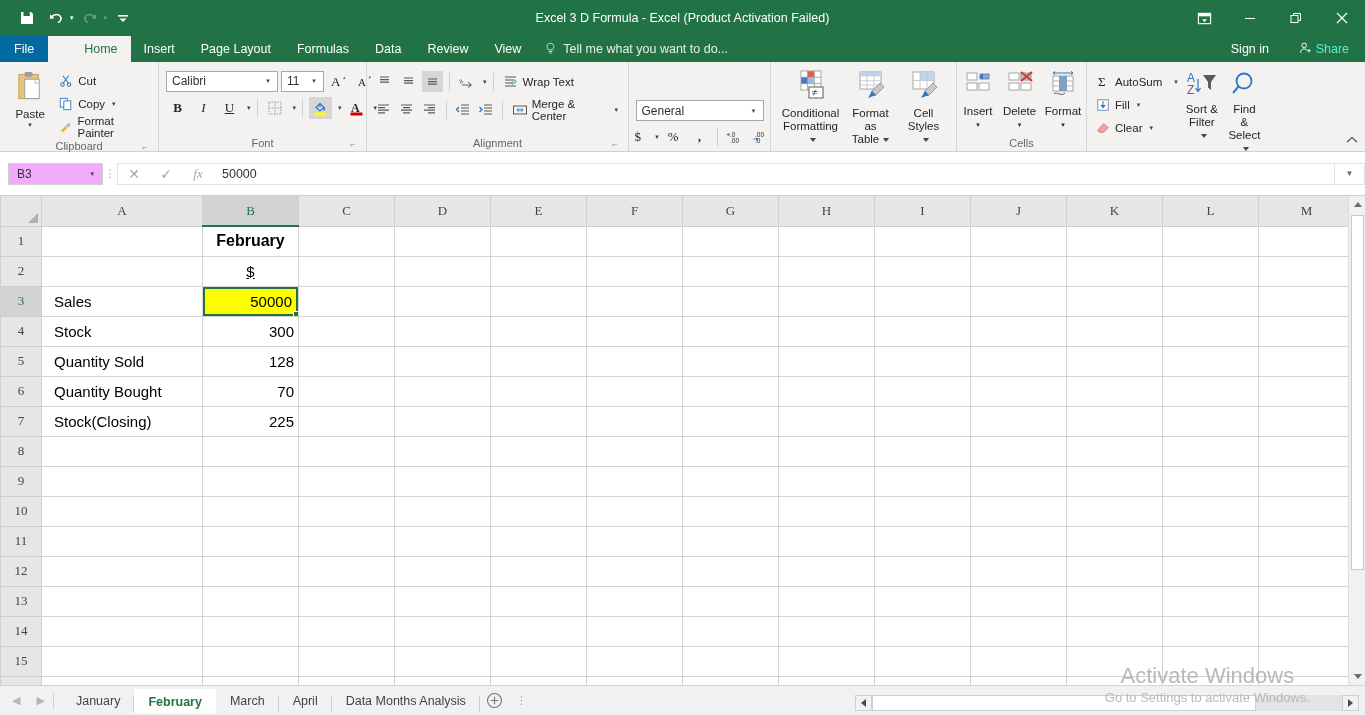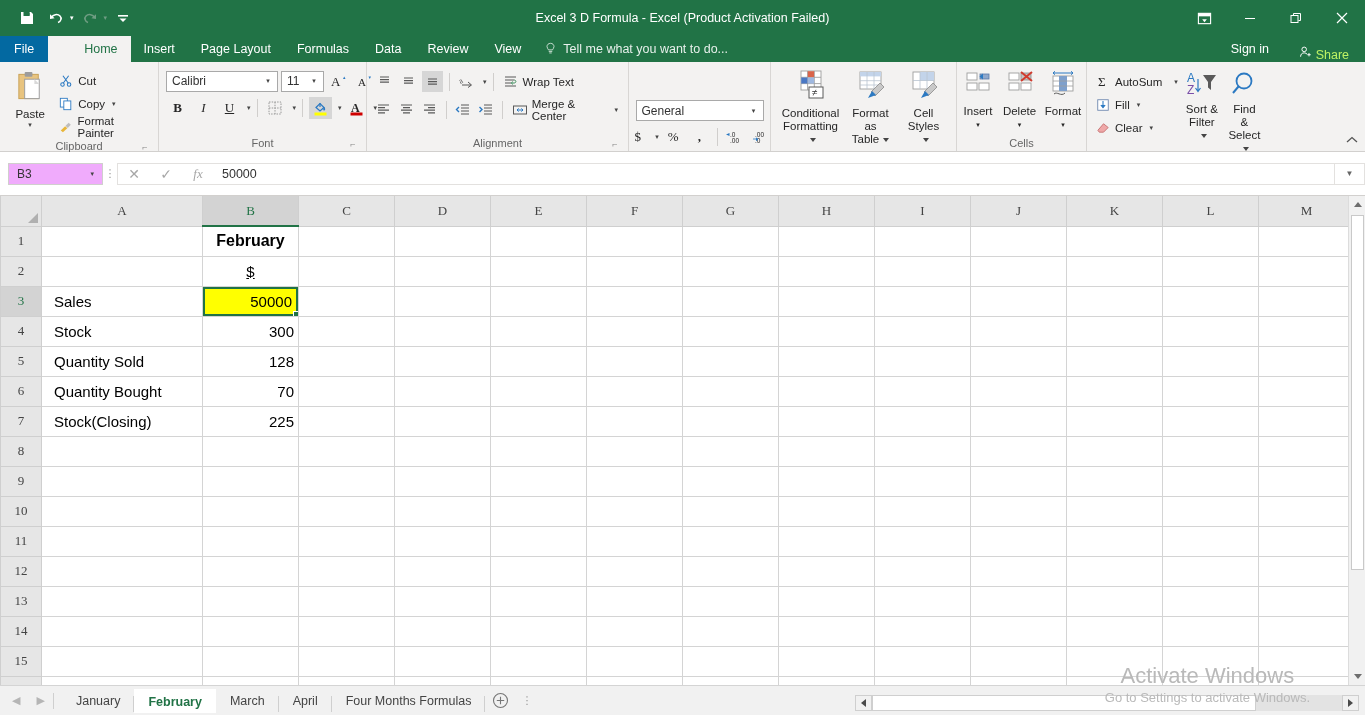"Share" .share { align-items: flex-end -> center; color: #bef264 -> #5eead4 }
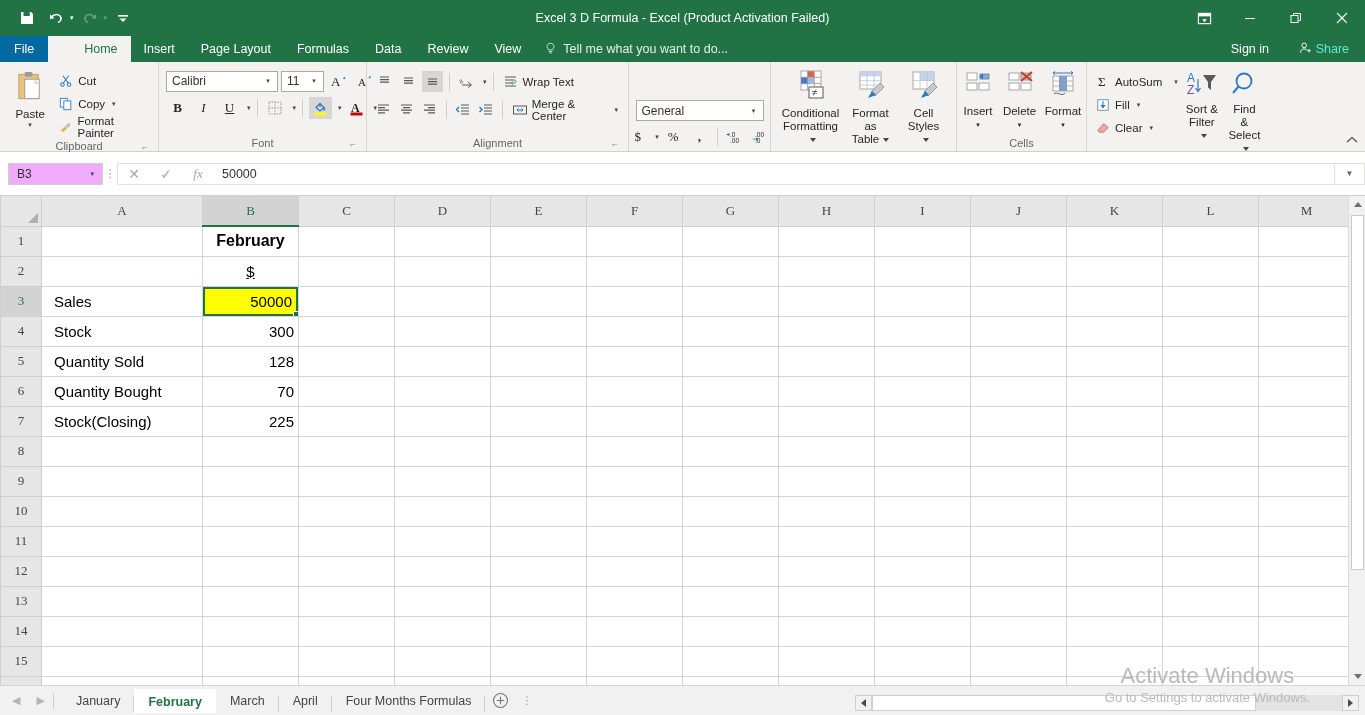"Four Months Formulas" span { text: Four Months Formulas -> Data Months Analysis }
